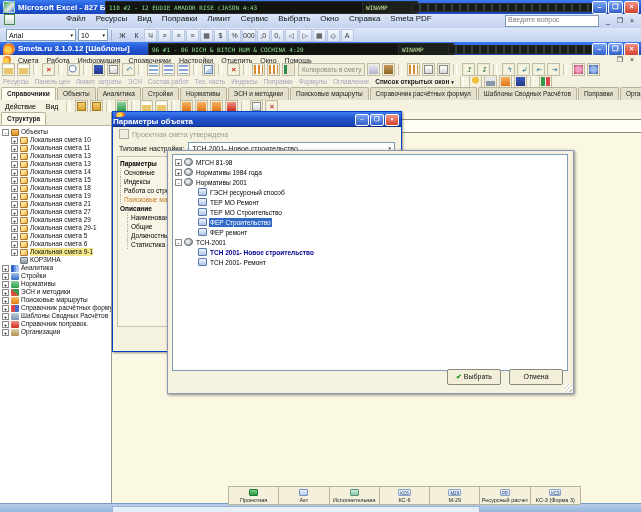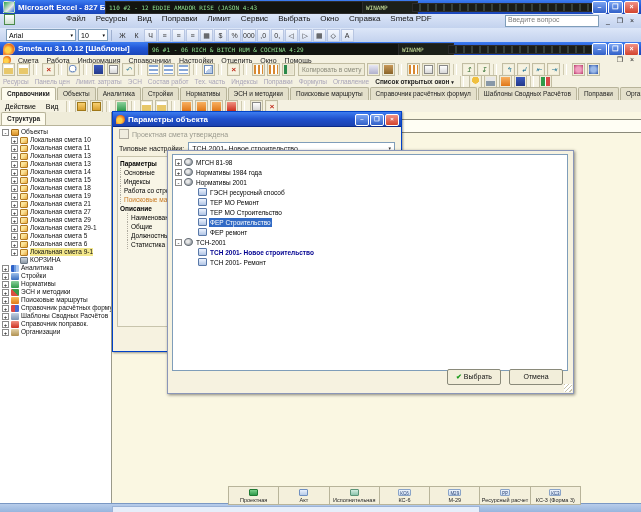"Параметры объекта" .dlgtitle { align-items: center -> none; flex-direction: none -> column }
